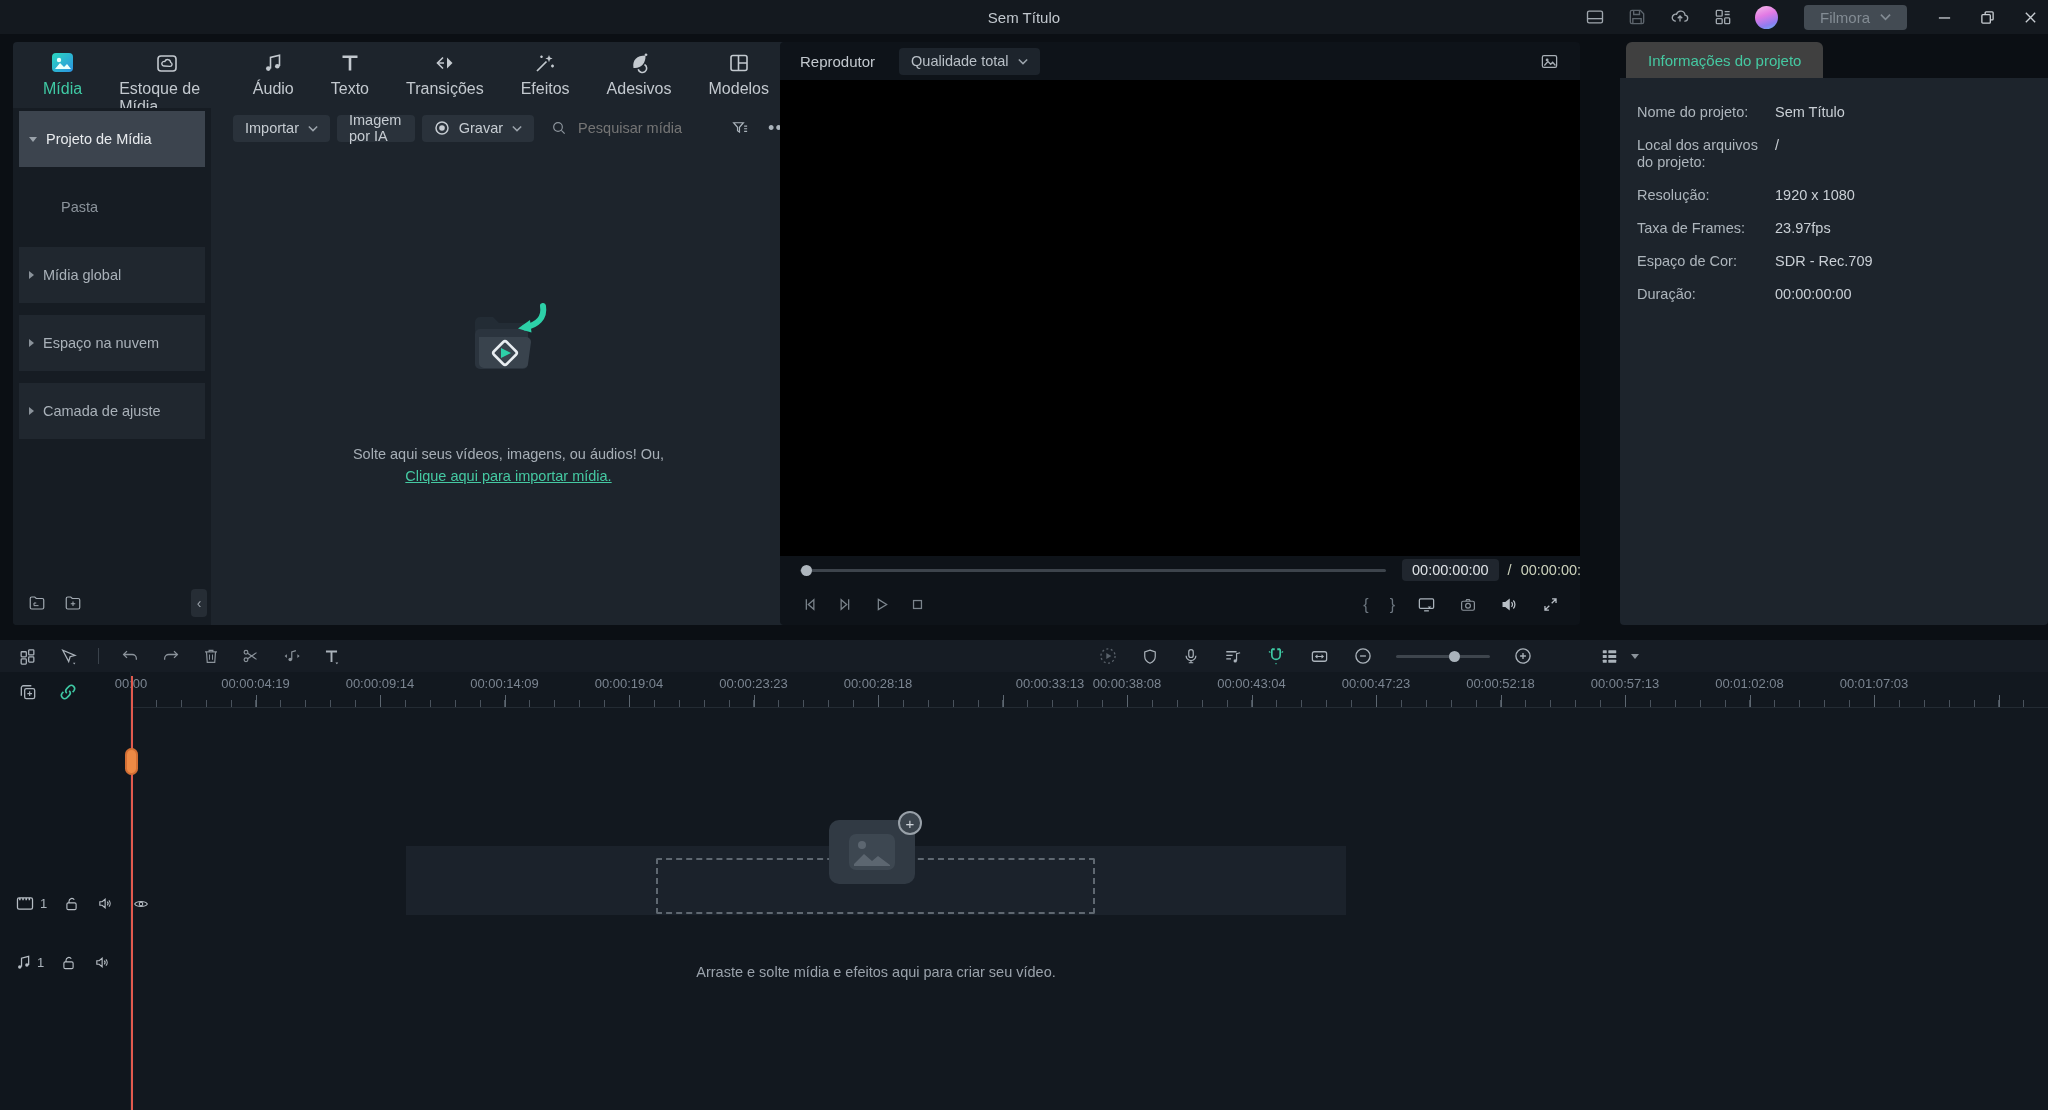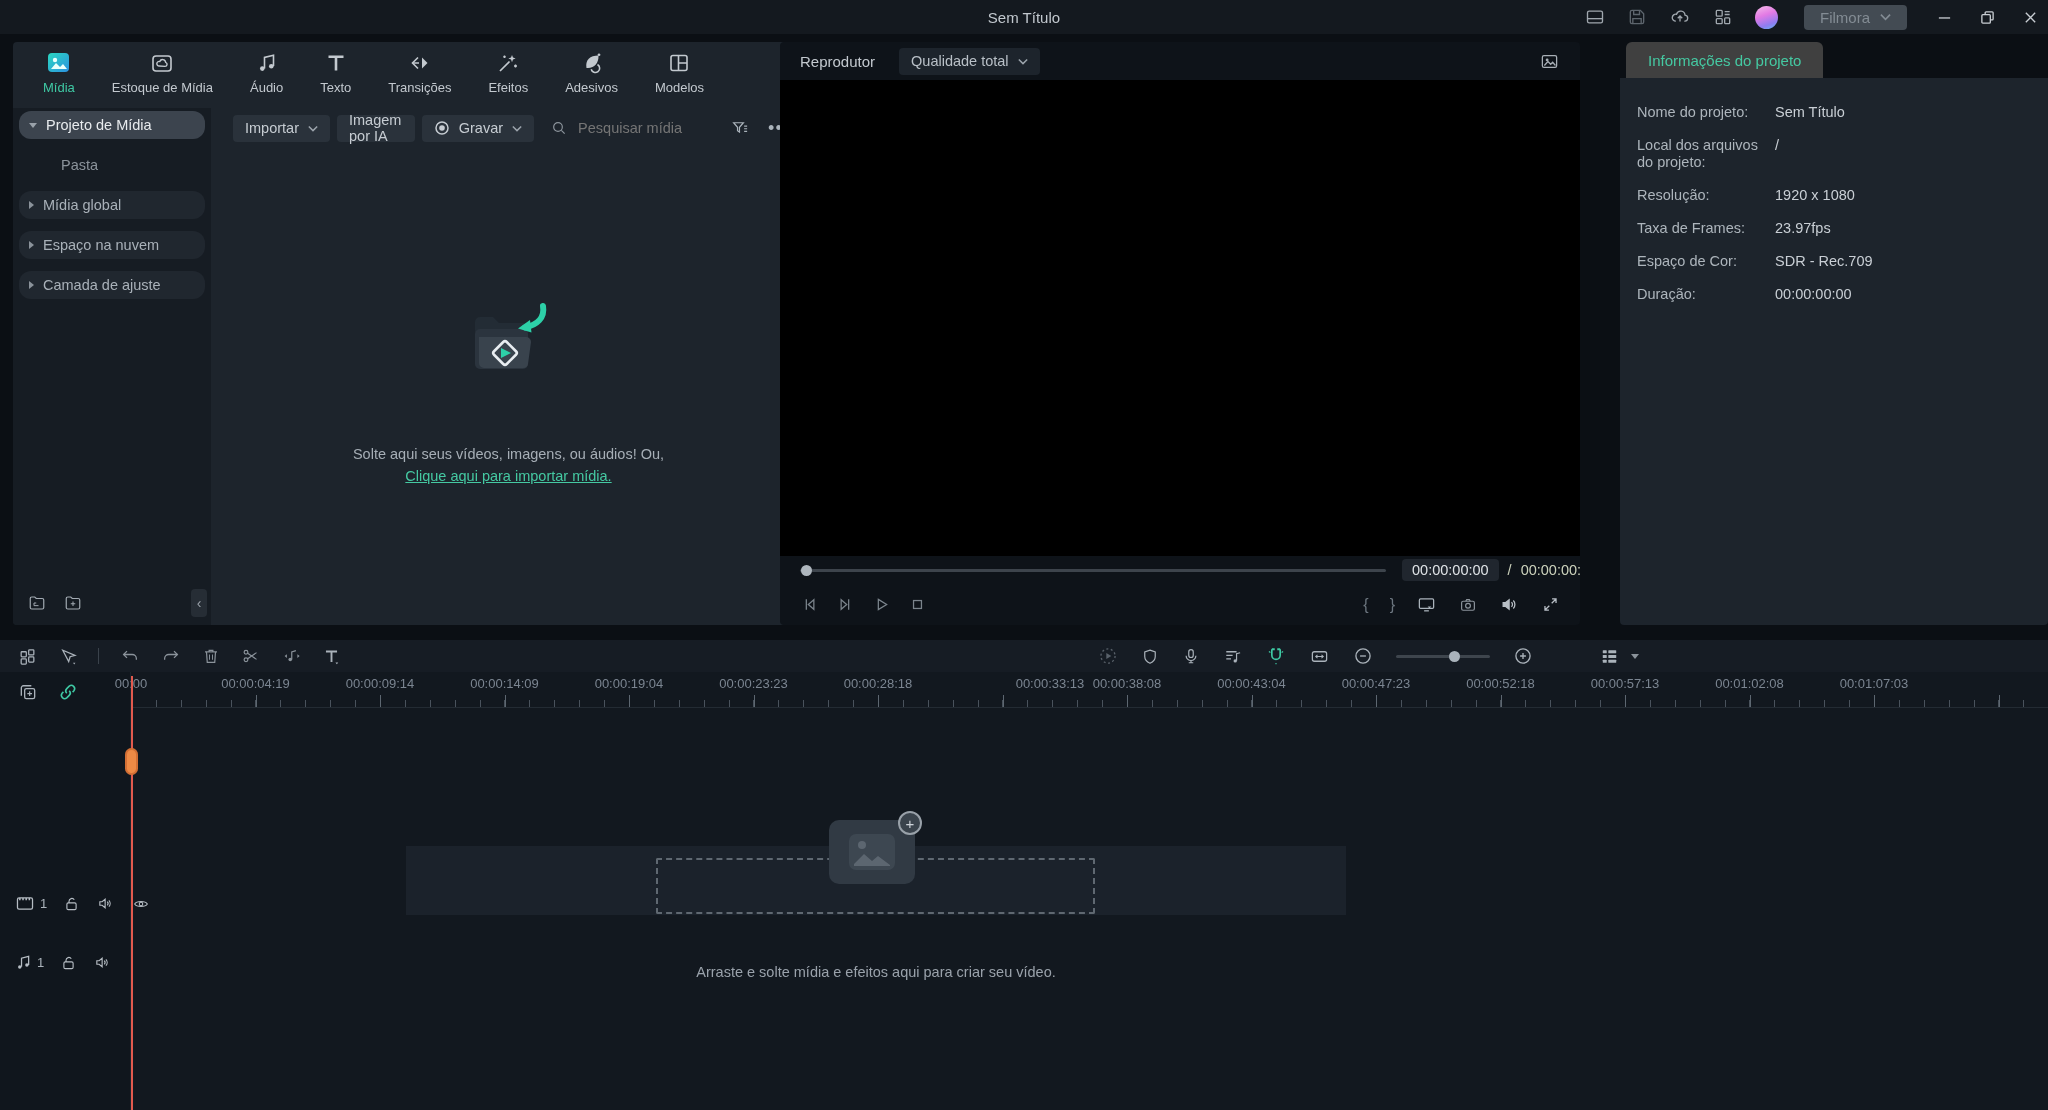"Mídia" .tab { font-size: 13px -> 16px }
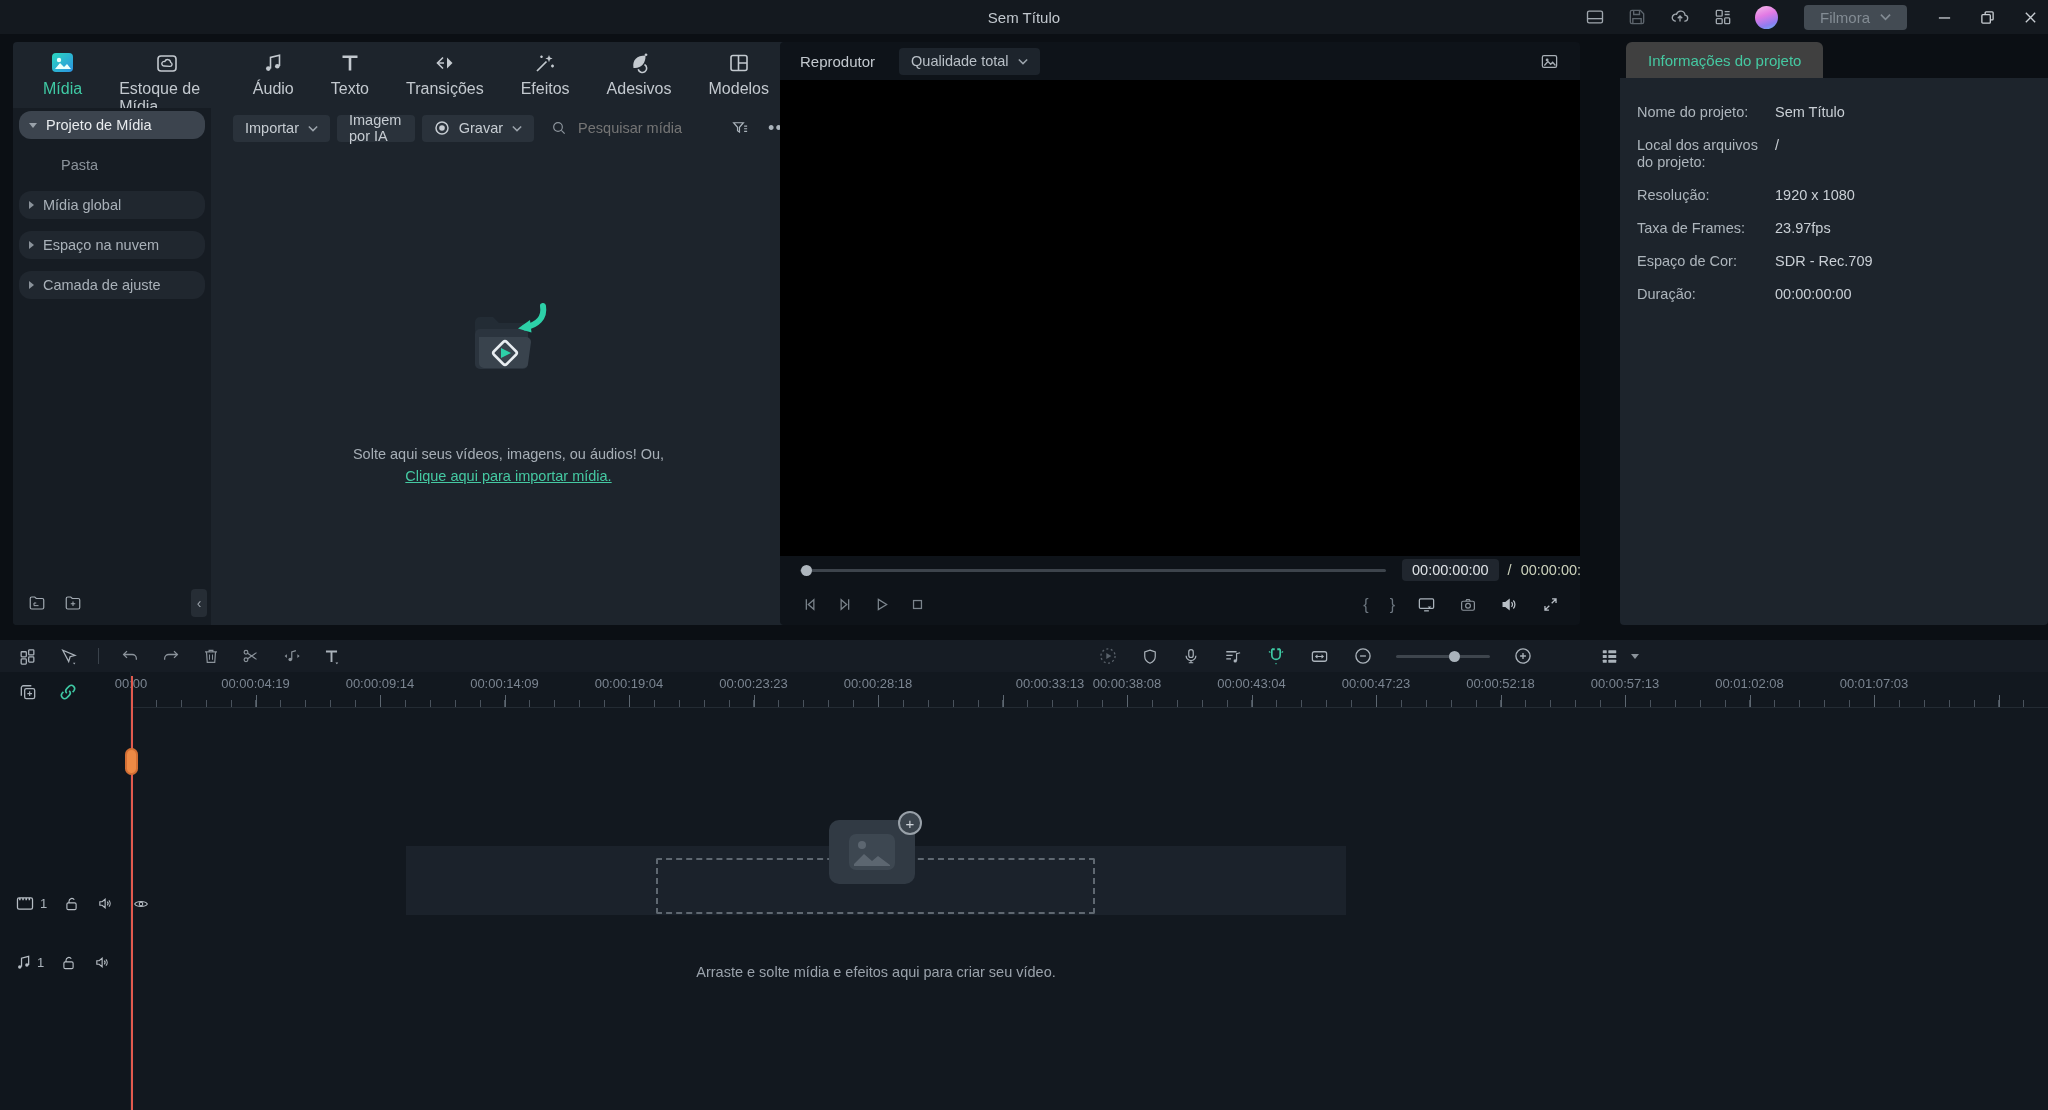"Projeto de Mídia" .side-item { border-radius: 12px -> 0; padding: 0 10px -> 14px 10px }
